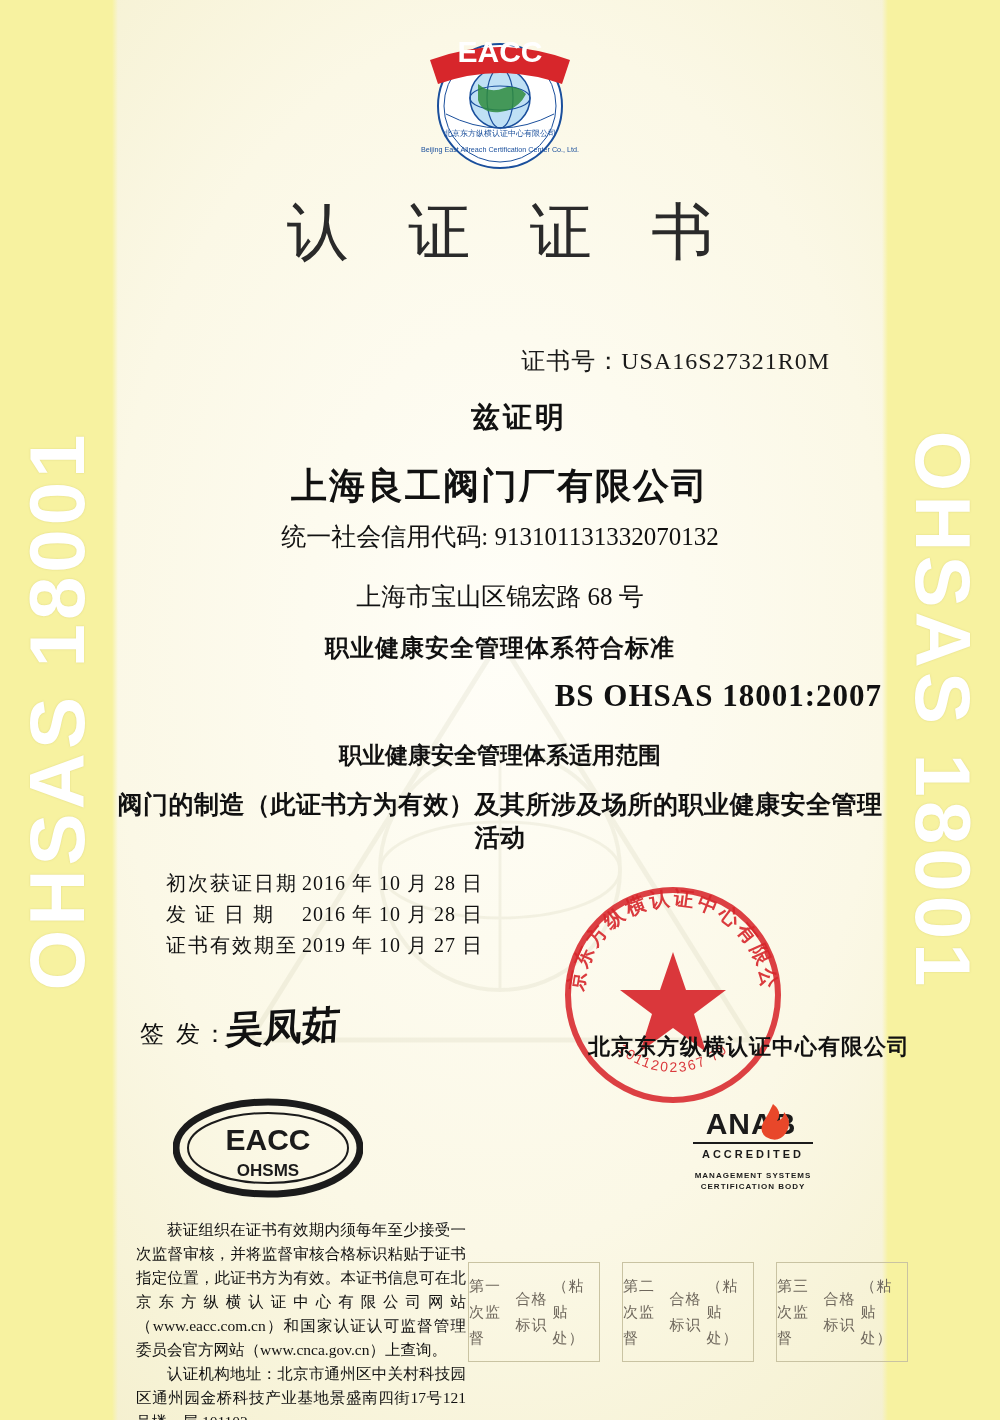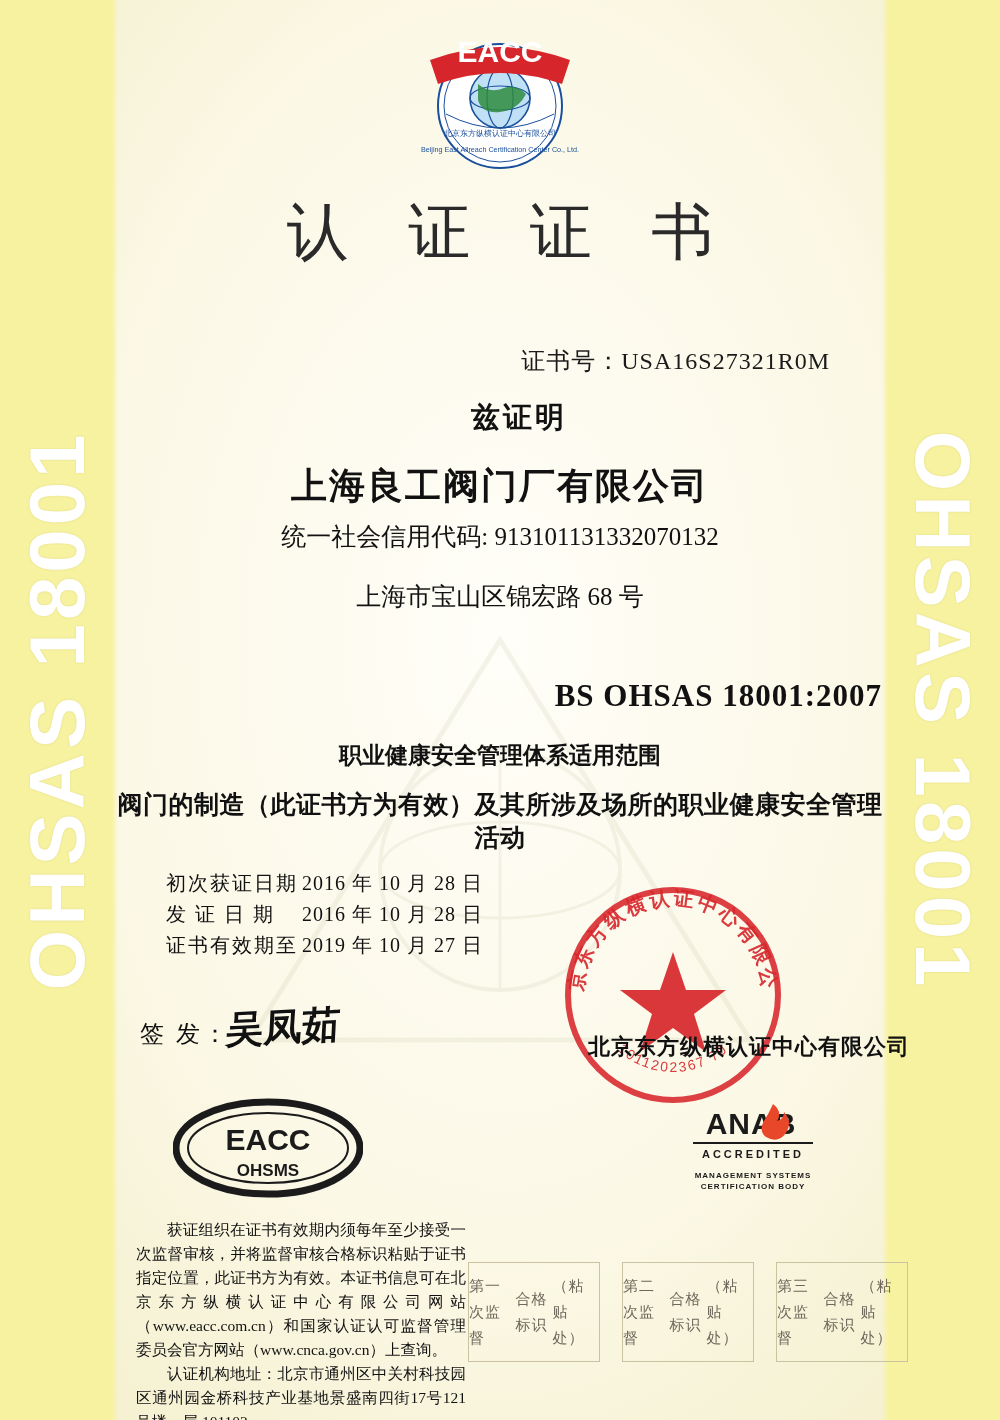"职业健康安全管理体系符合标准" div.l-conform { html: none -> <div>职业健康安全管理体系符合标准</div> }
